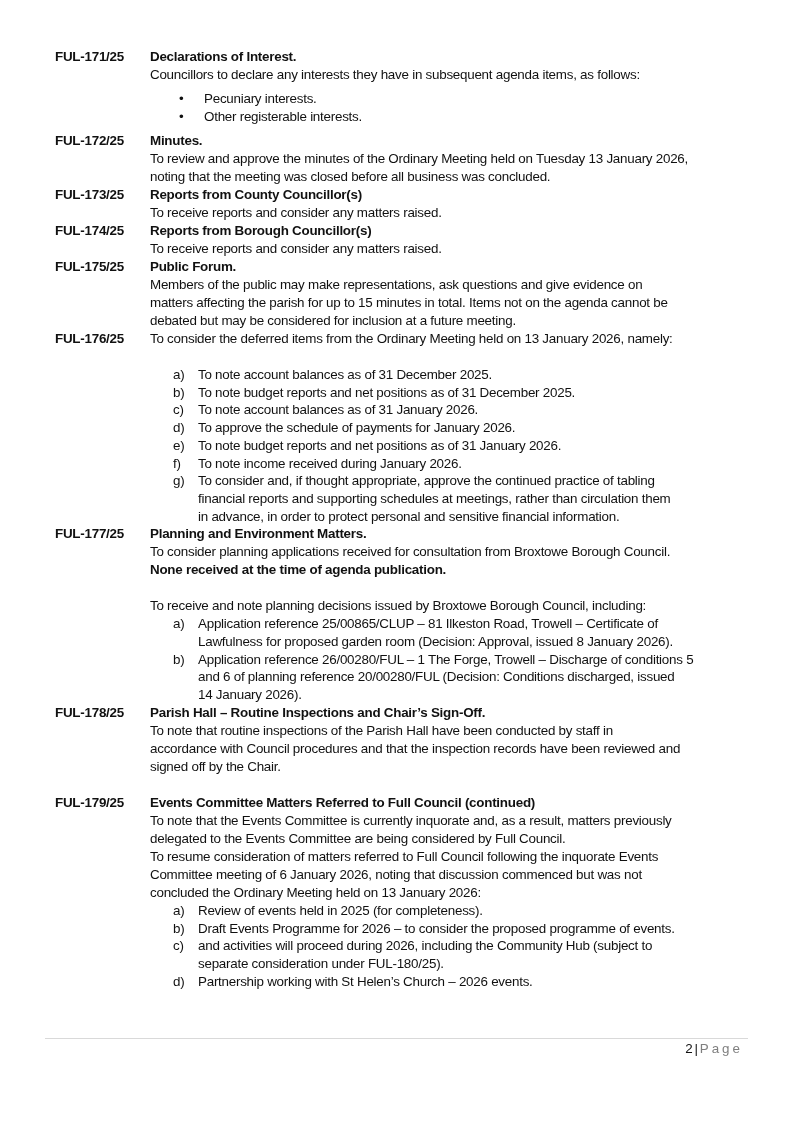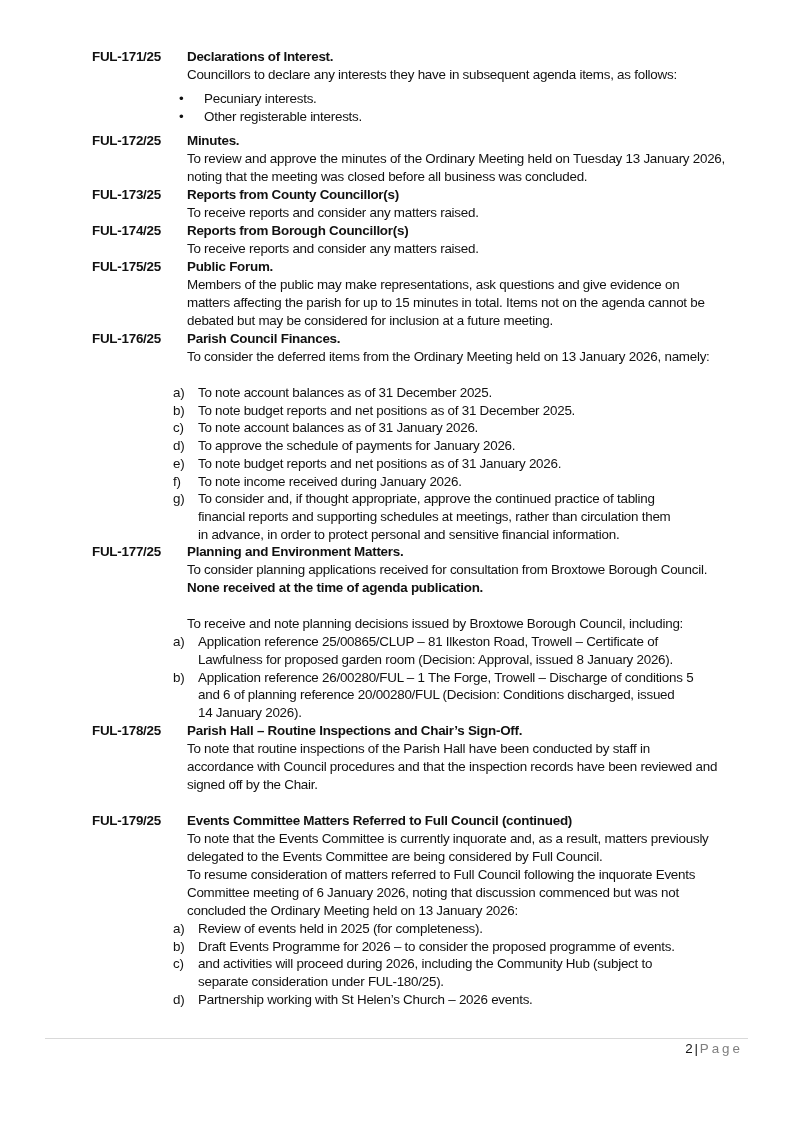"FUL-171/25" .line { margin-left: 37px -> none }
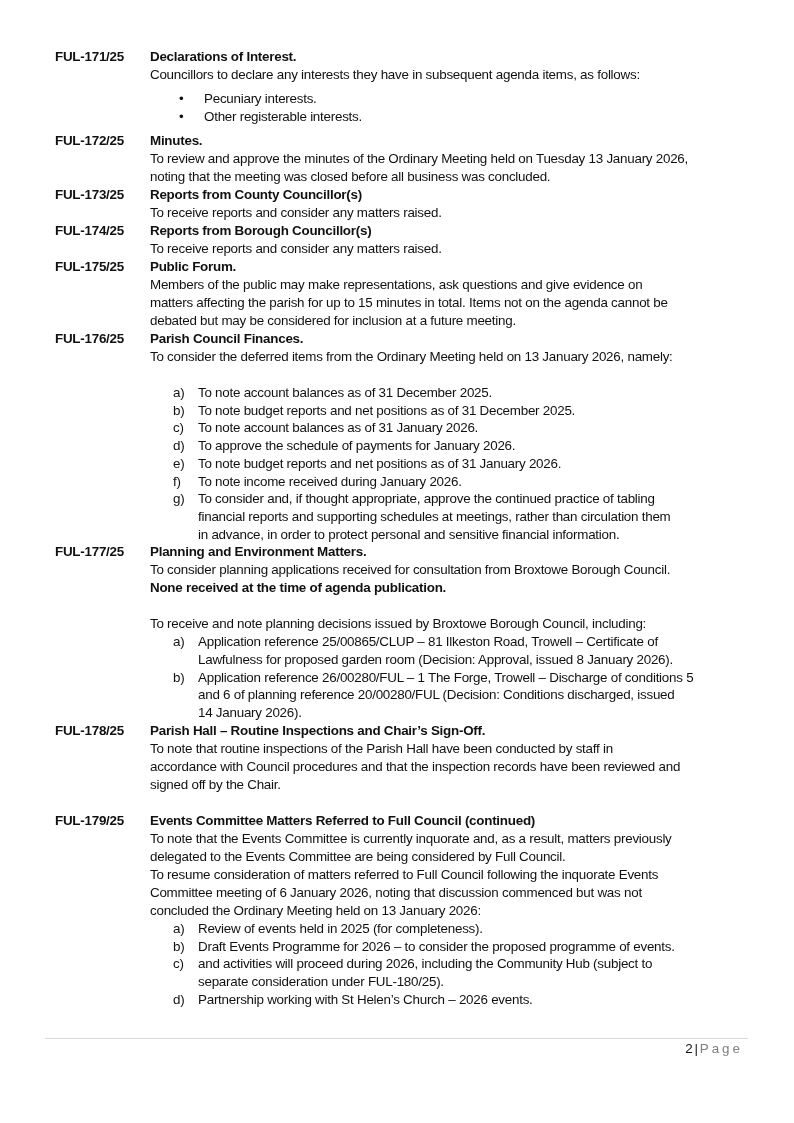"Parish Council Finances." div.line { html: <div>Parish Council Finances.</div> -> none }
